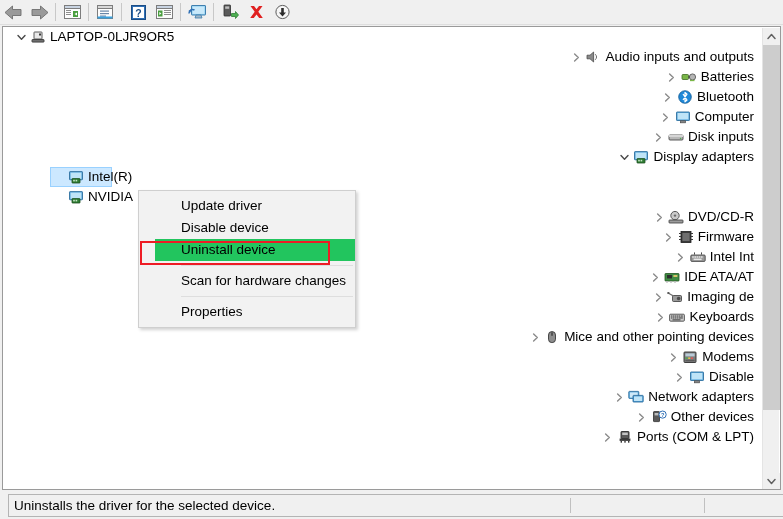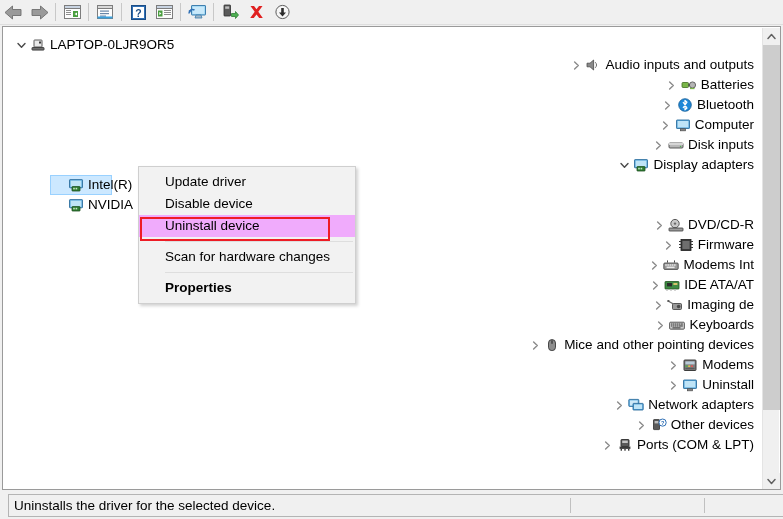"LAPTOP-0LJR9OR5" #tree { padding-top: 8px -> 0 }
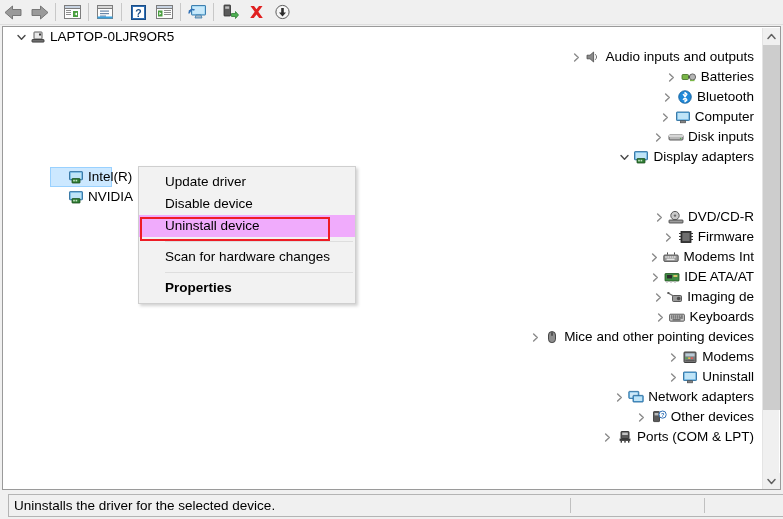"Update driver" #ctxmenu { padding: 4px 0 4px 0 -> 4px 0 4px 16px; top: 166px -> 190px }
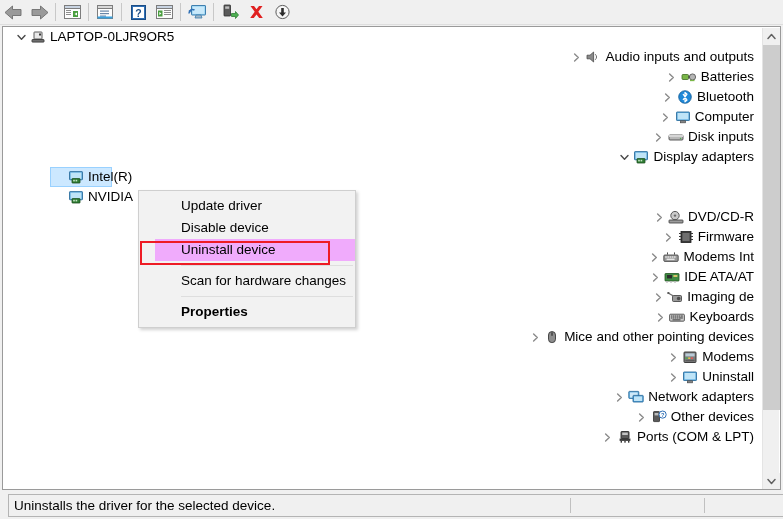"Uninstall device" .mi.hl { background: #f0abfc -> #22c55e }
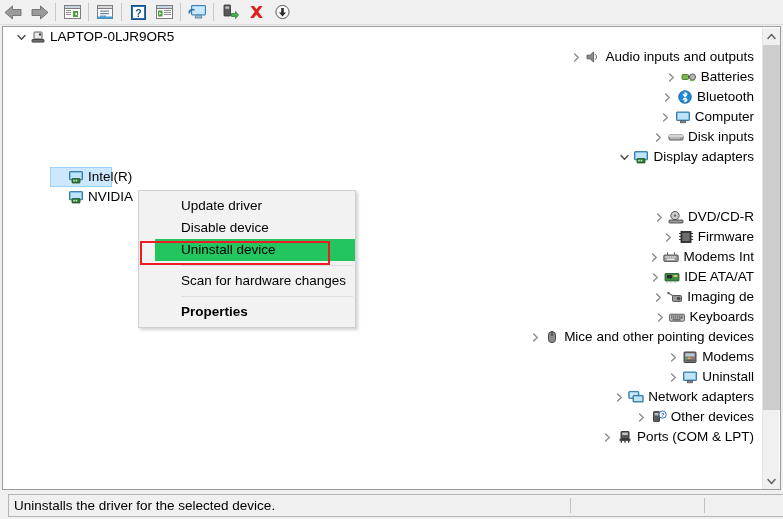"Modems Int" span.lbl { text: Modems -> Intel }
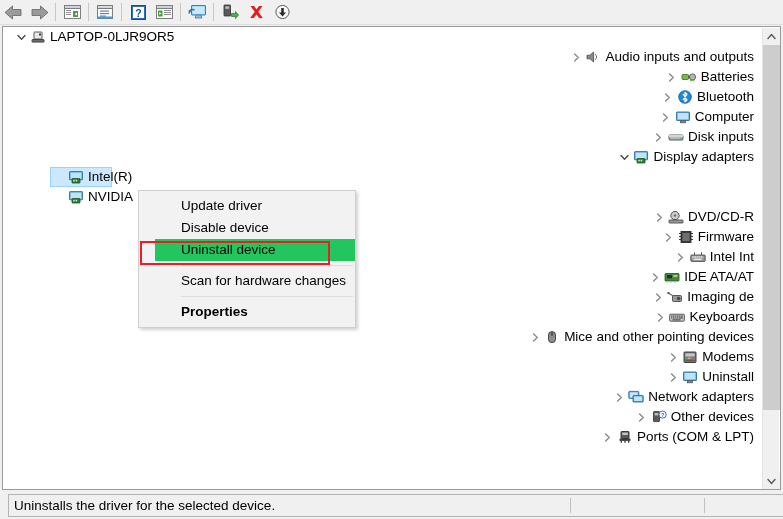"Properties" .mi.bold { font-weight: bold -> normal }
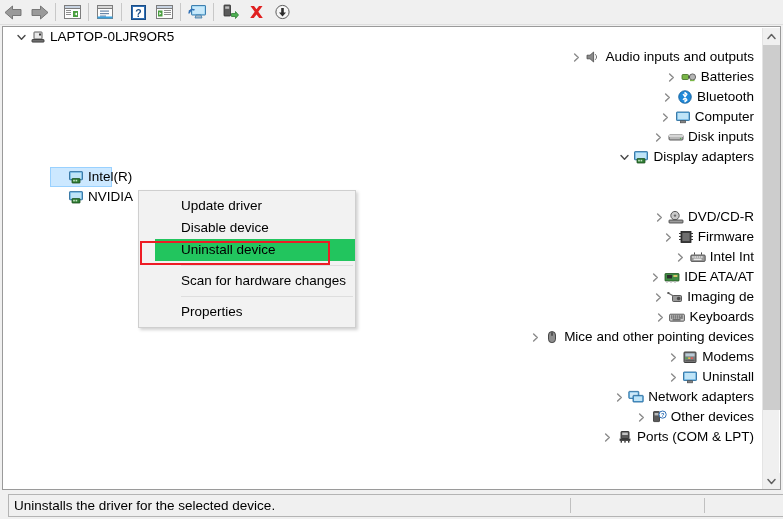"Uninstall" span.lbl { text: Uninstall -> Disable }
